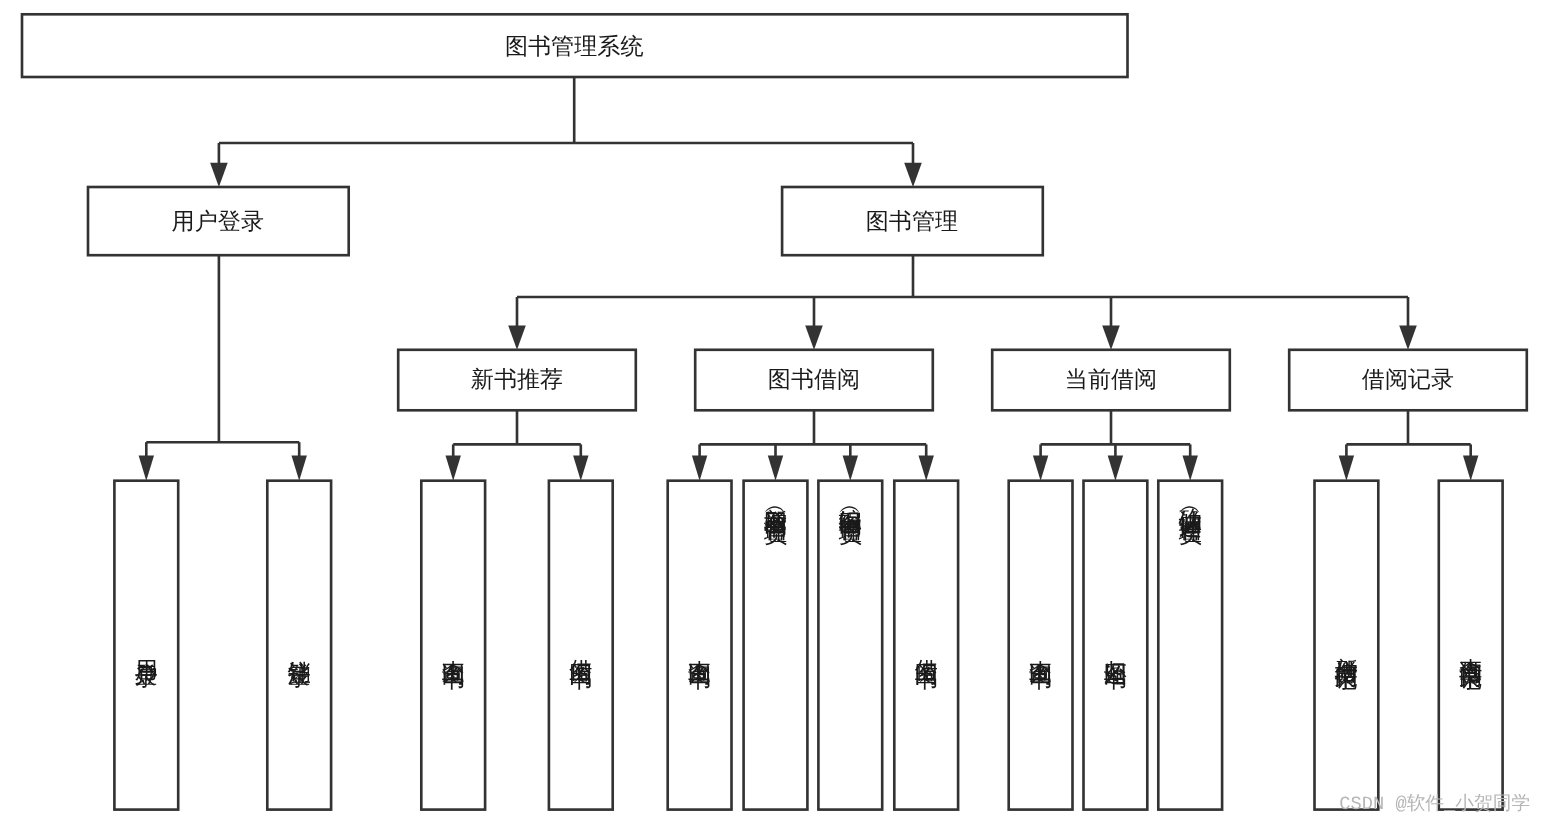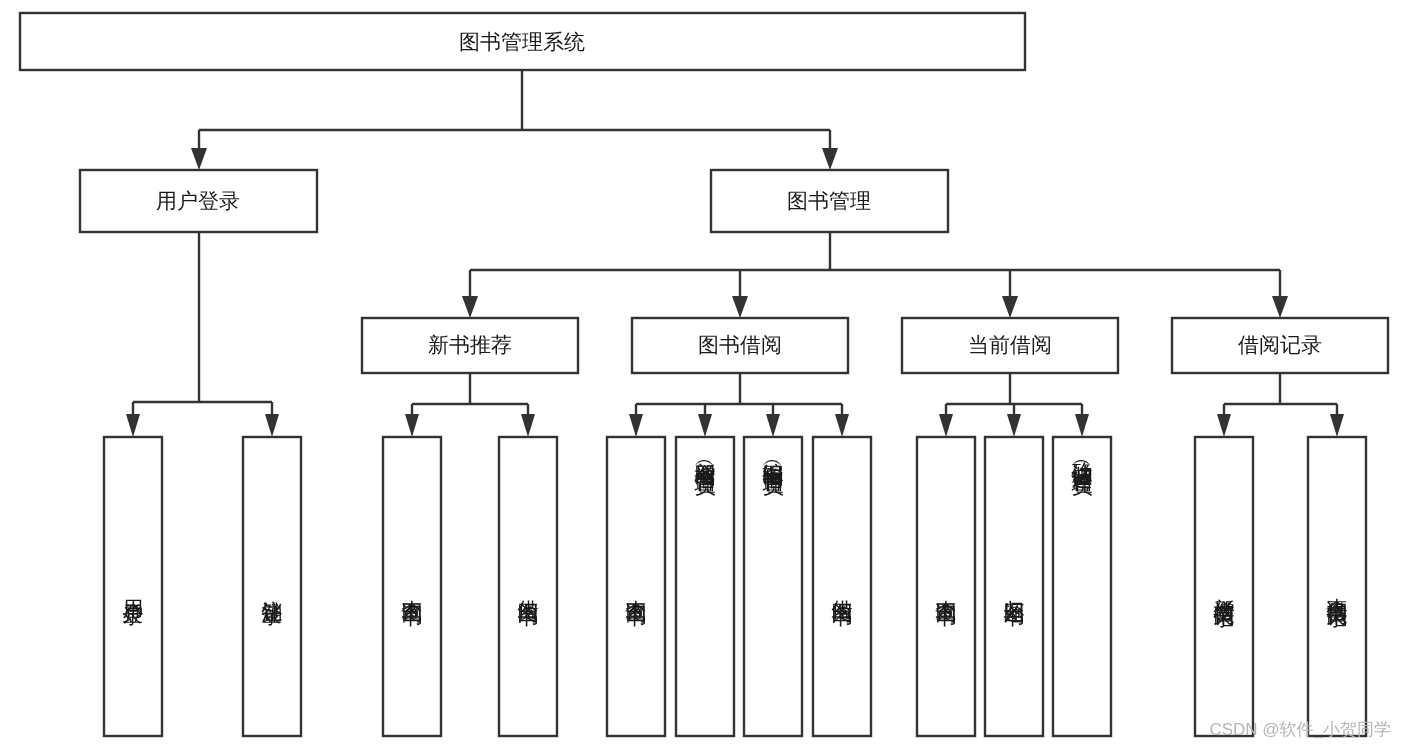"CSDN @软件_小贺同学" .watermark { font-family: Liberation Sans, sans-serif -> Liberation Mono, monospace }
